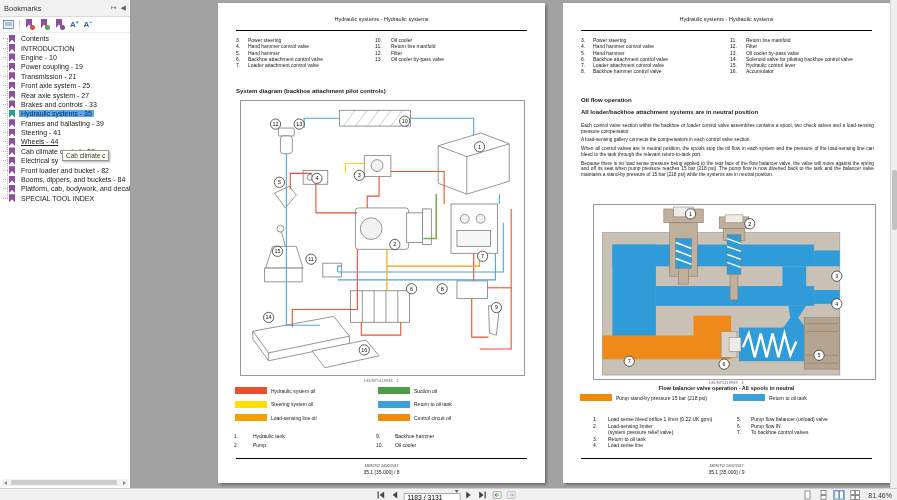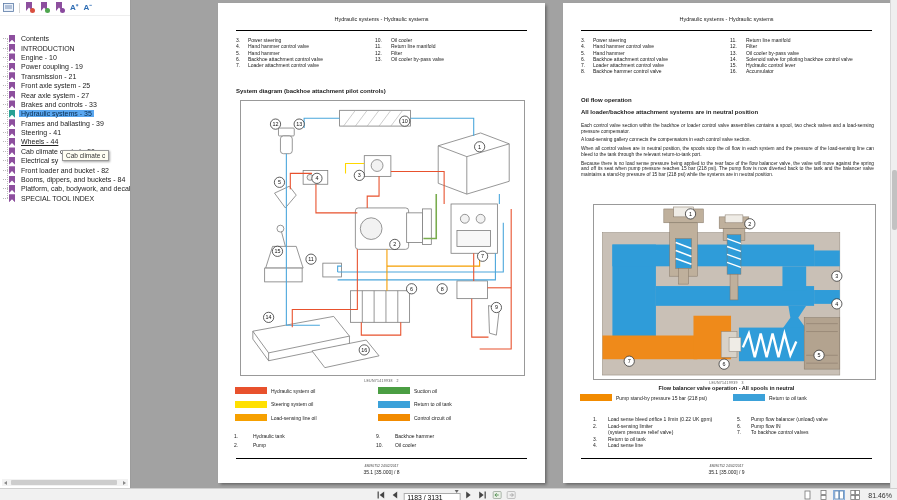"Bookmarks" div.bm-header { html: none -> <div> <span>Bookmarks</span> <span>↦</span> <span>◀</span> </div> }
